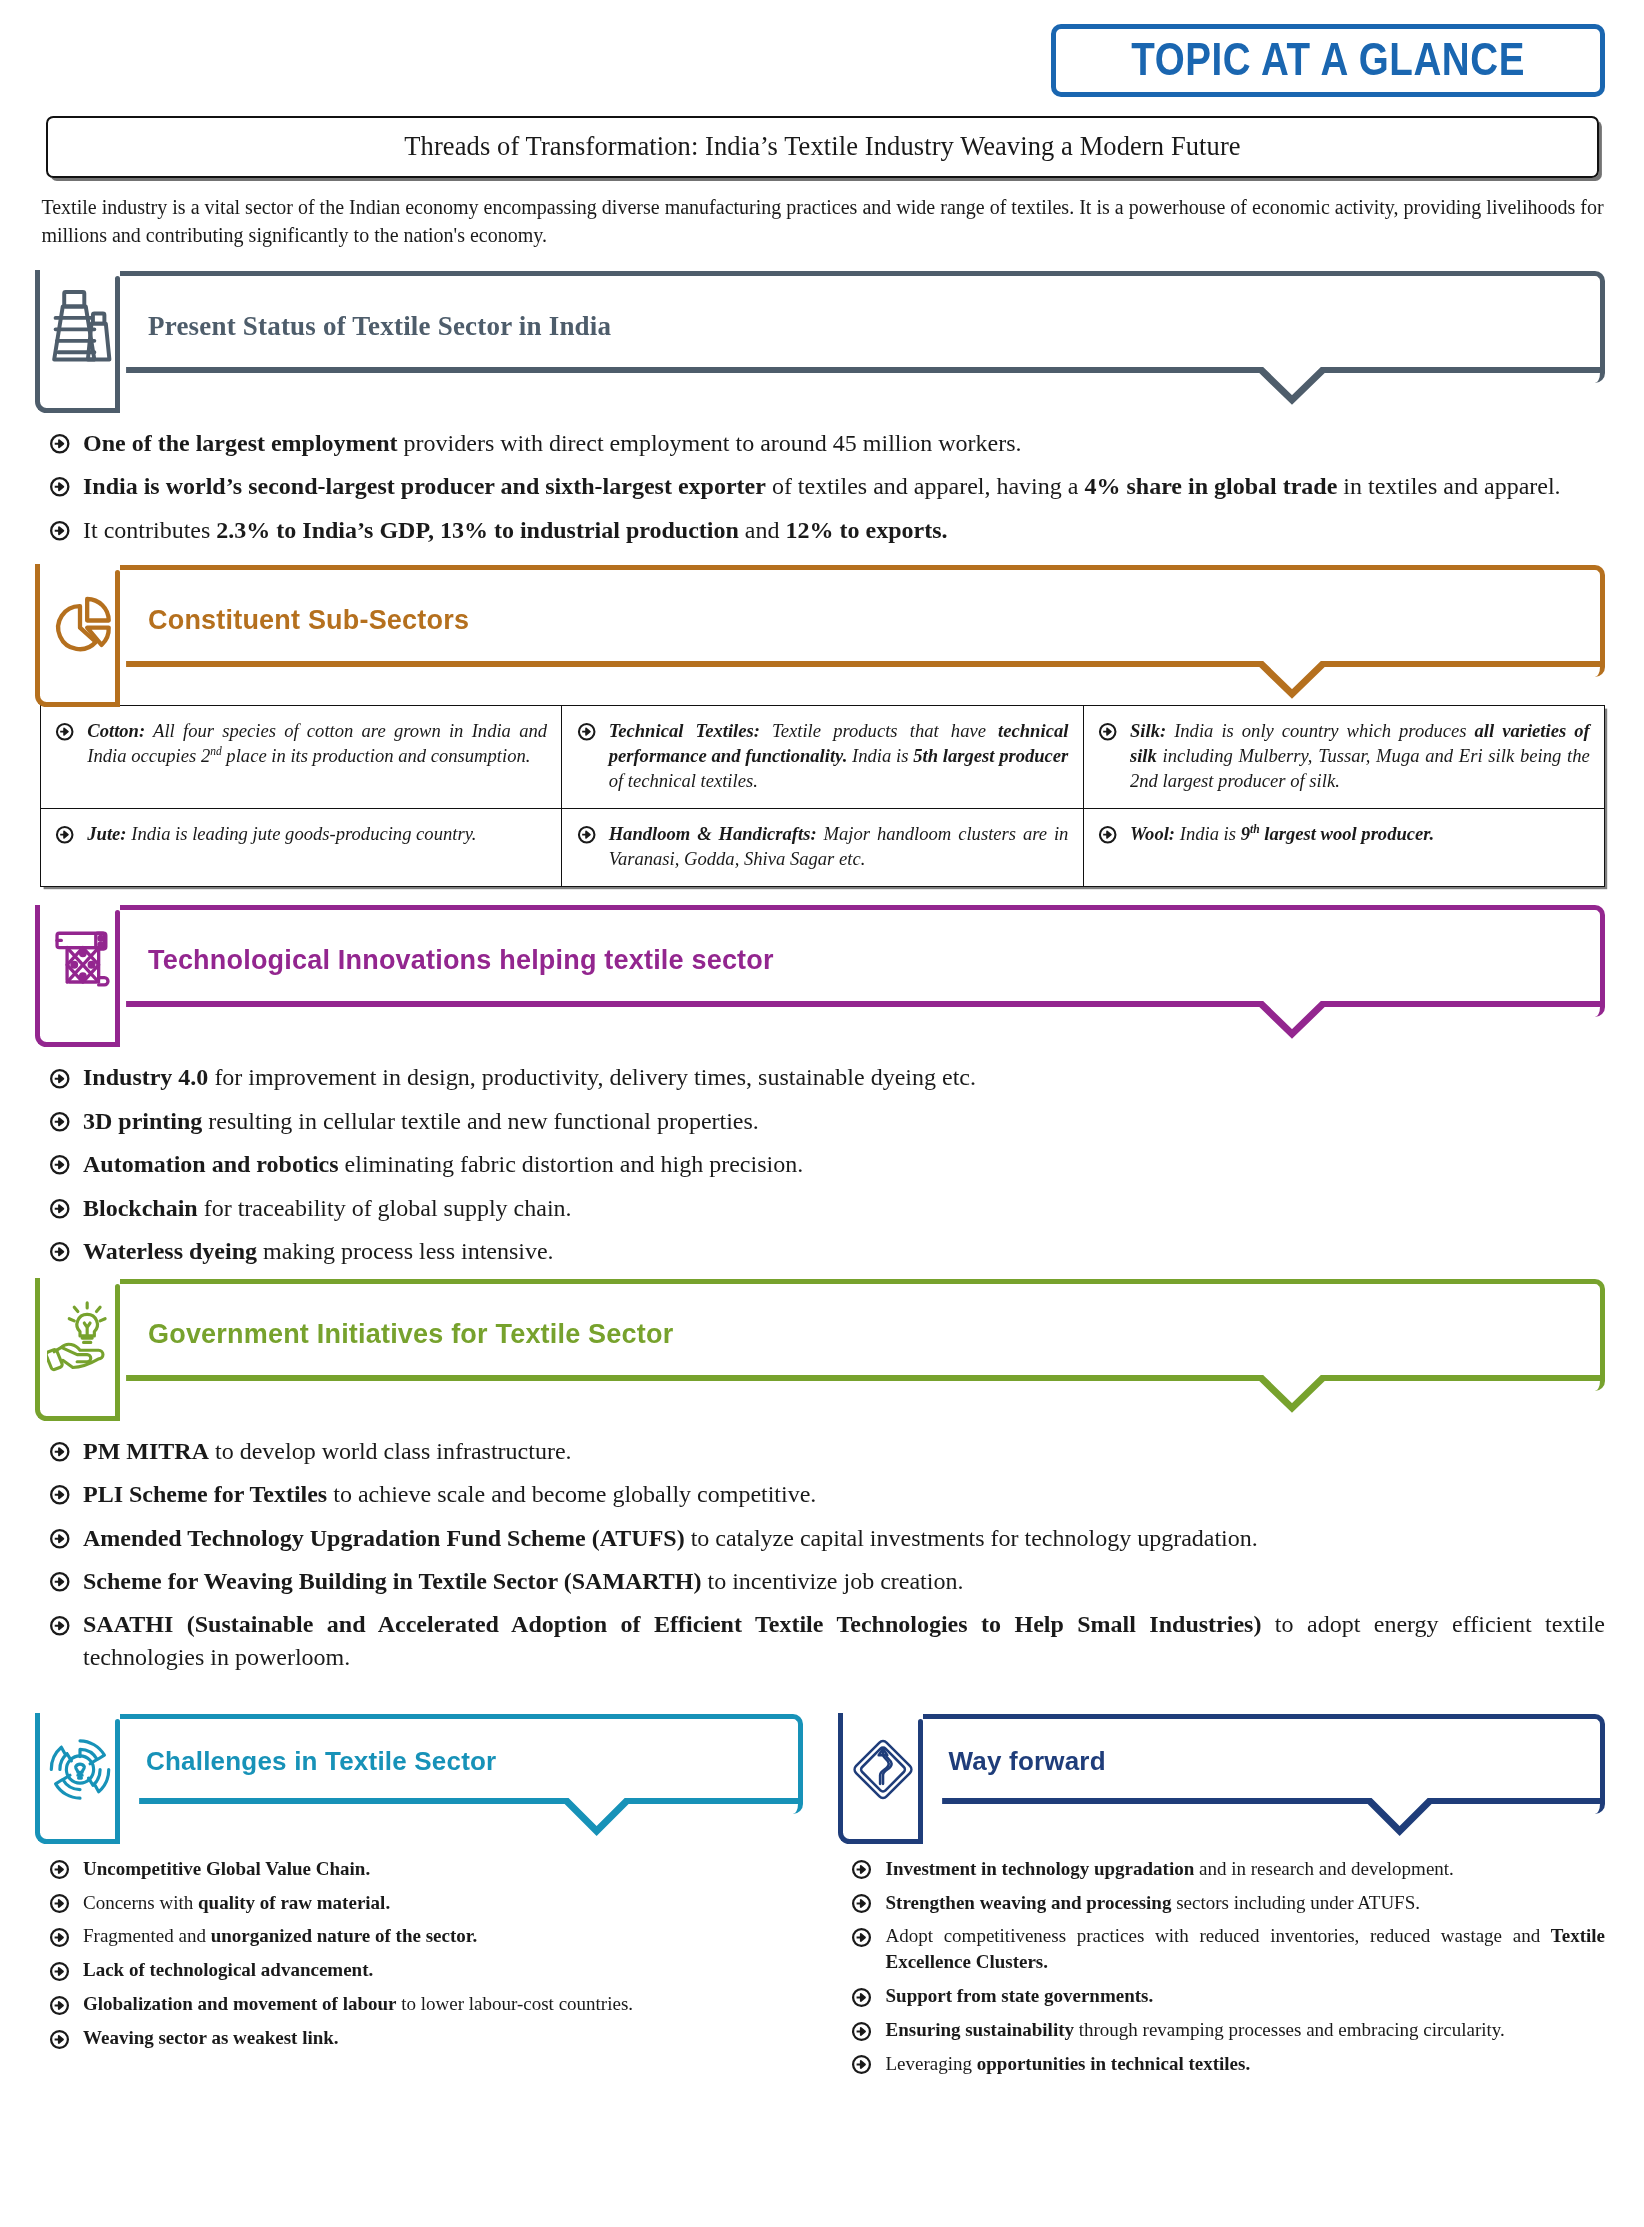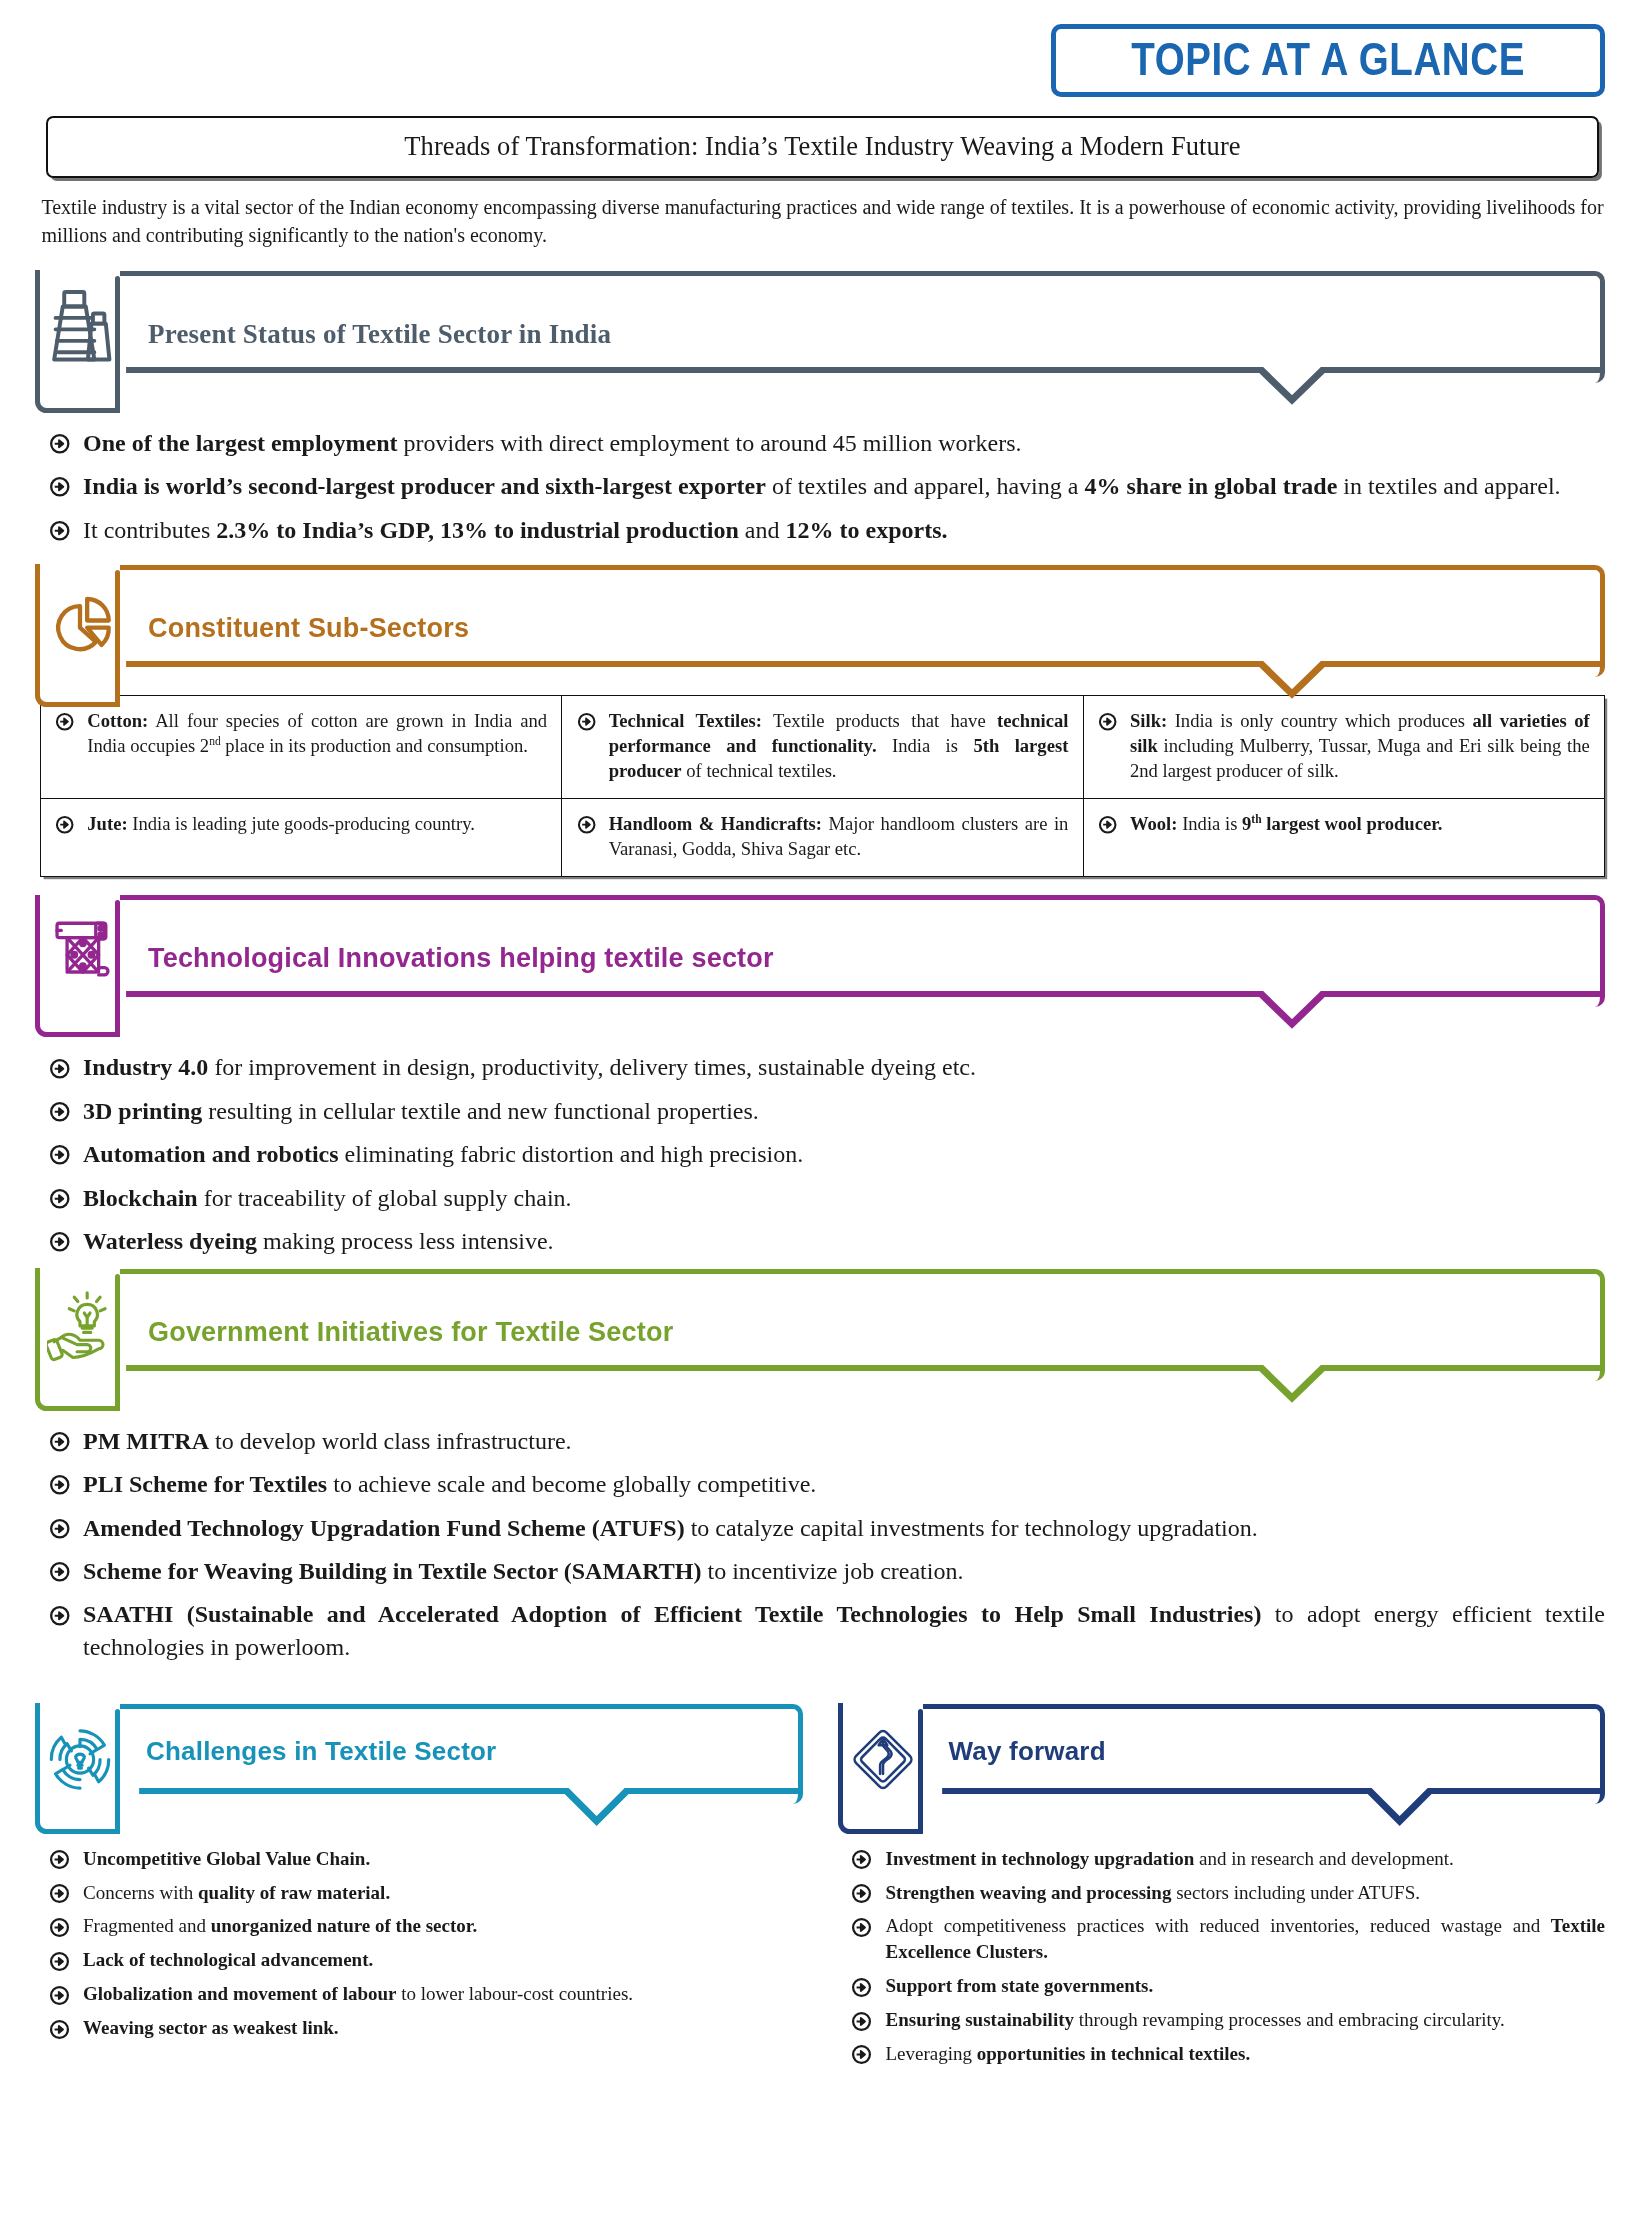"Present Status of Textile Sector" .callout .heading { top: 48px -> 40px }
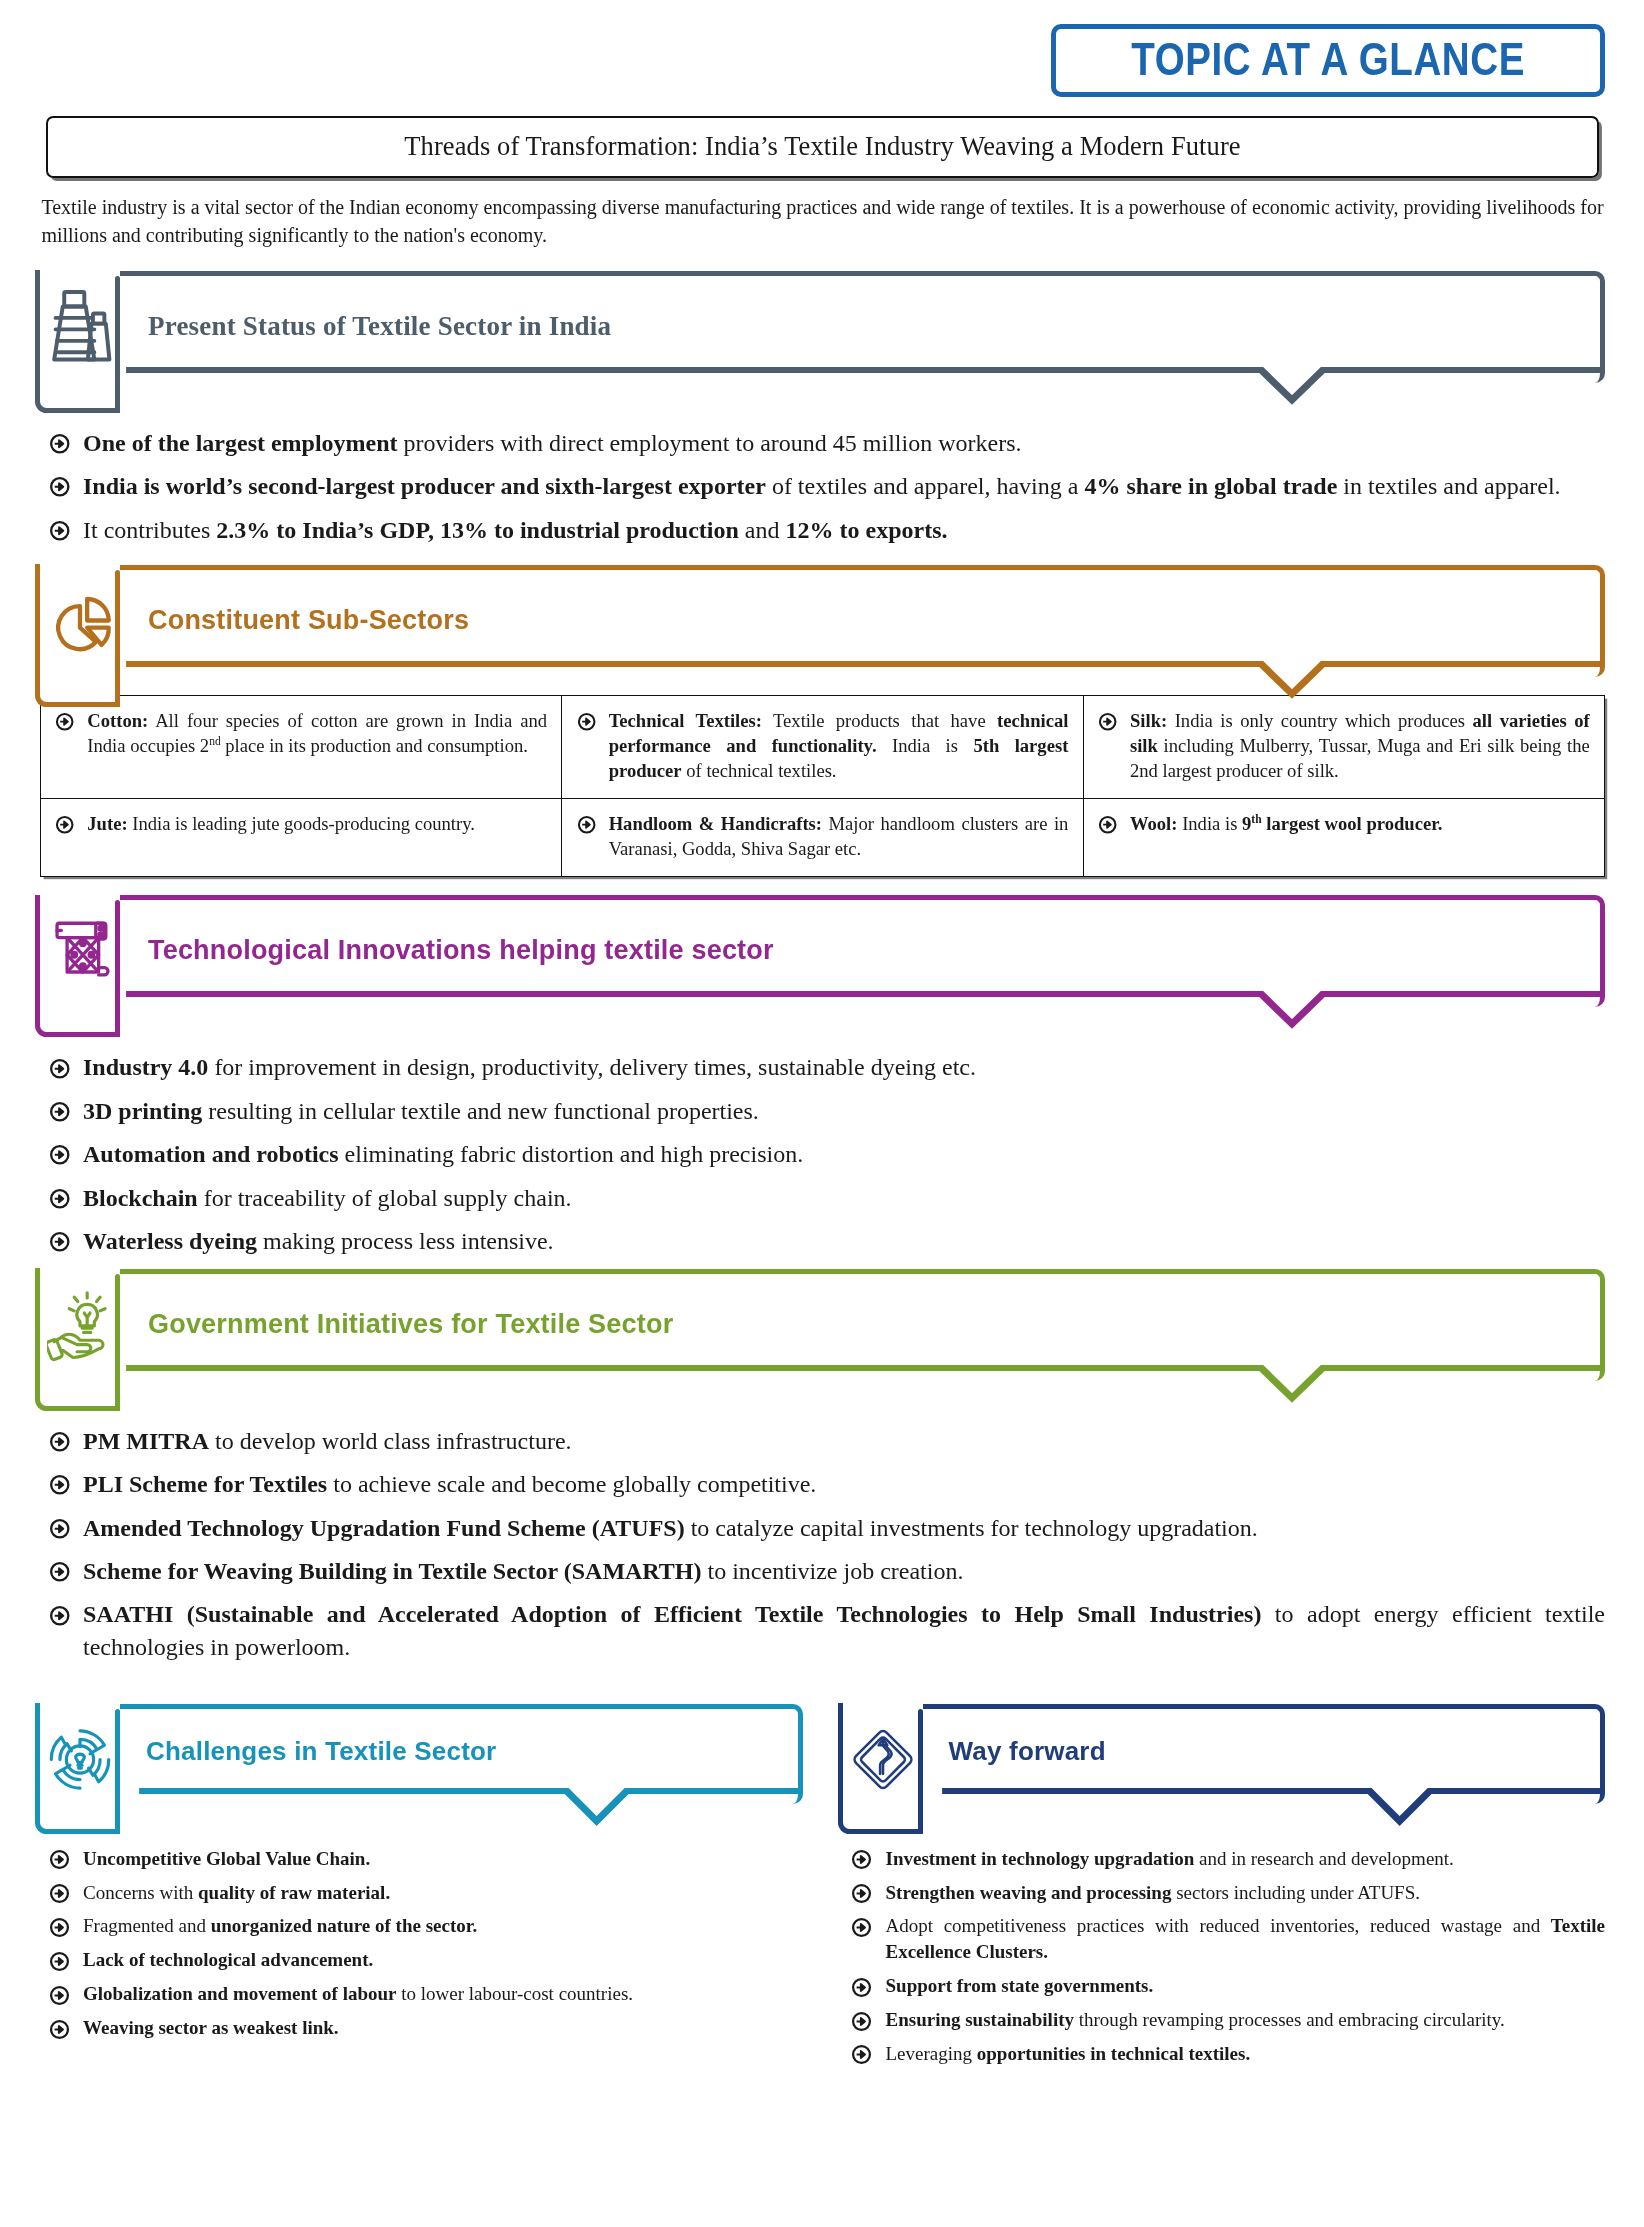"Cotton: All four species of" table.grid { font-style: none -> italic; margin-top: 18px -> 28px }
